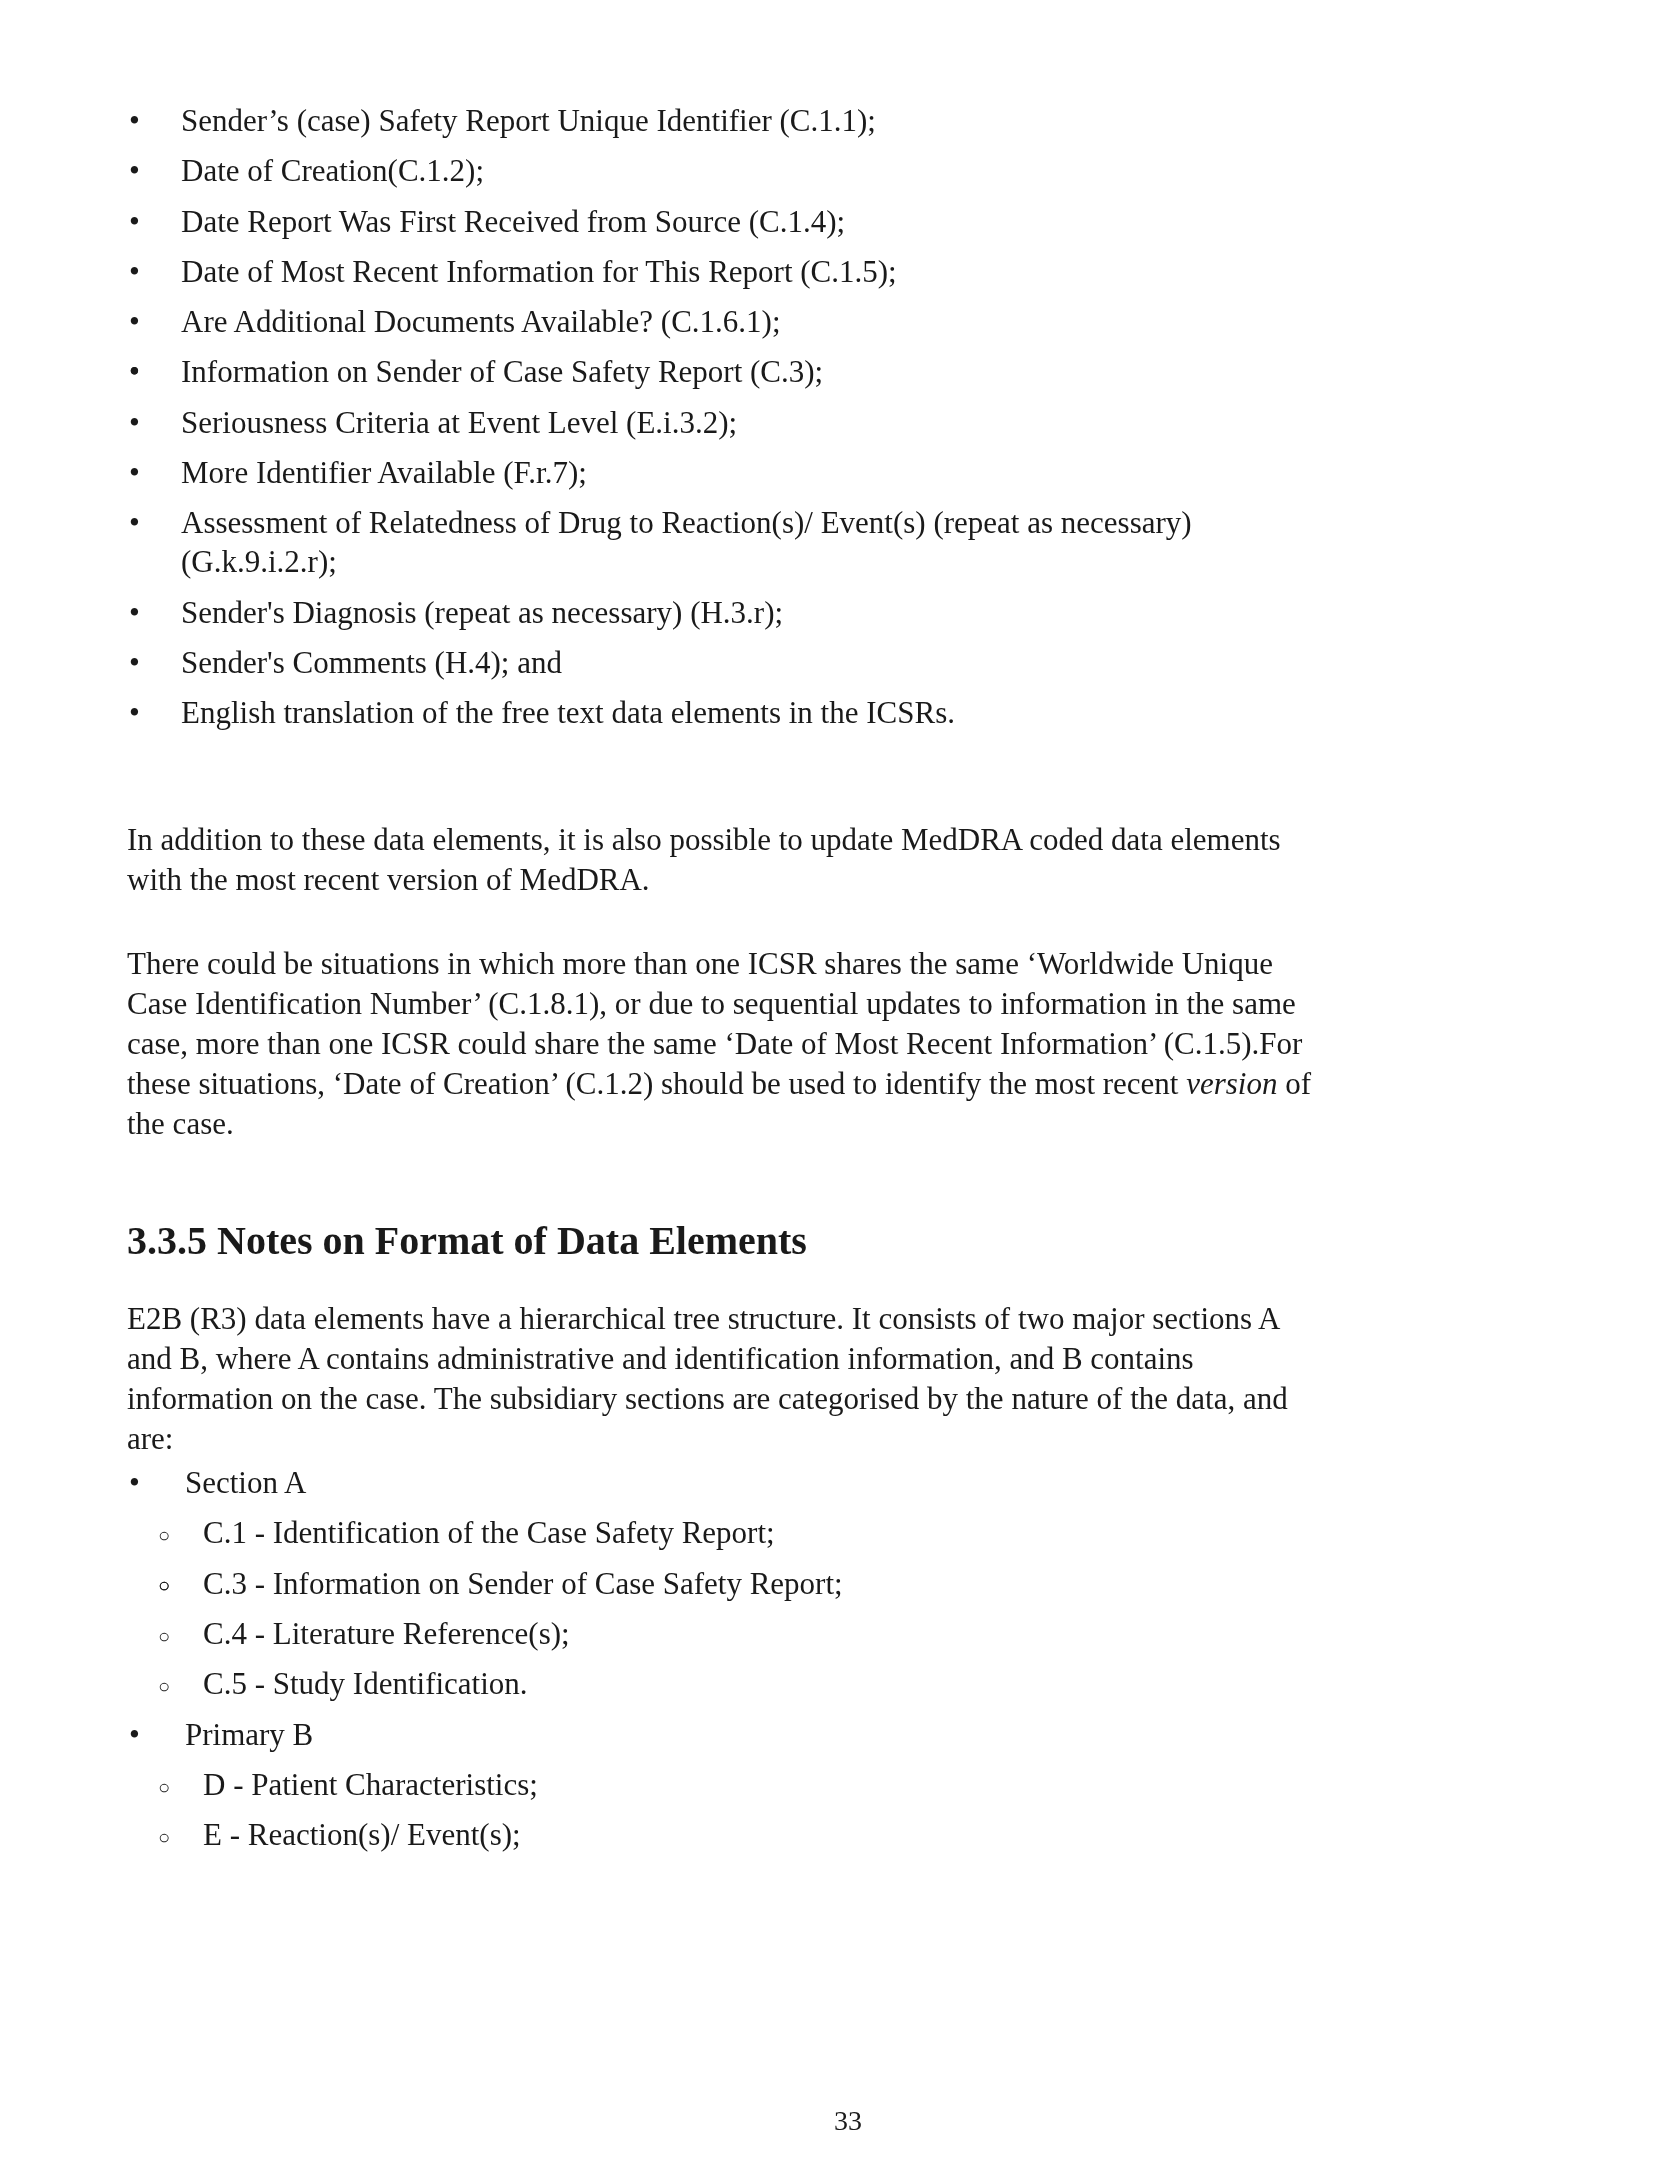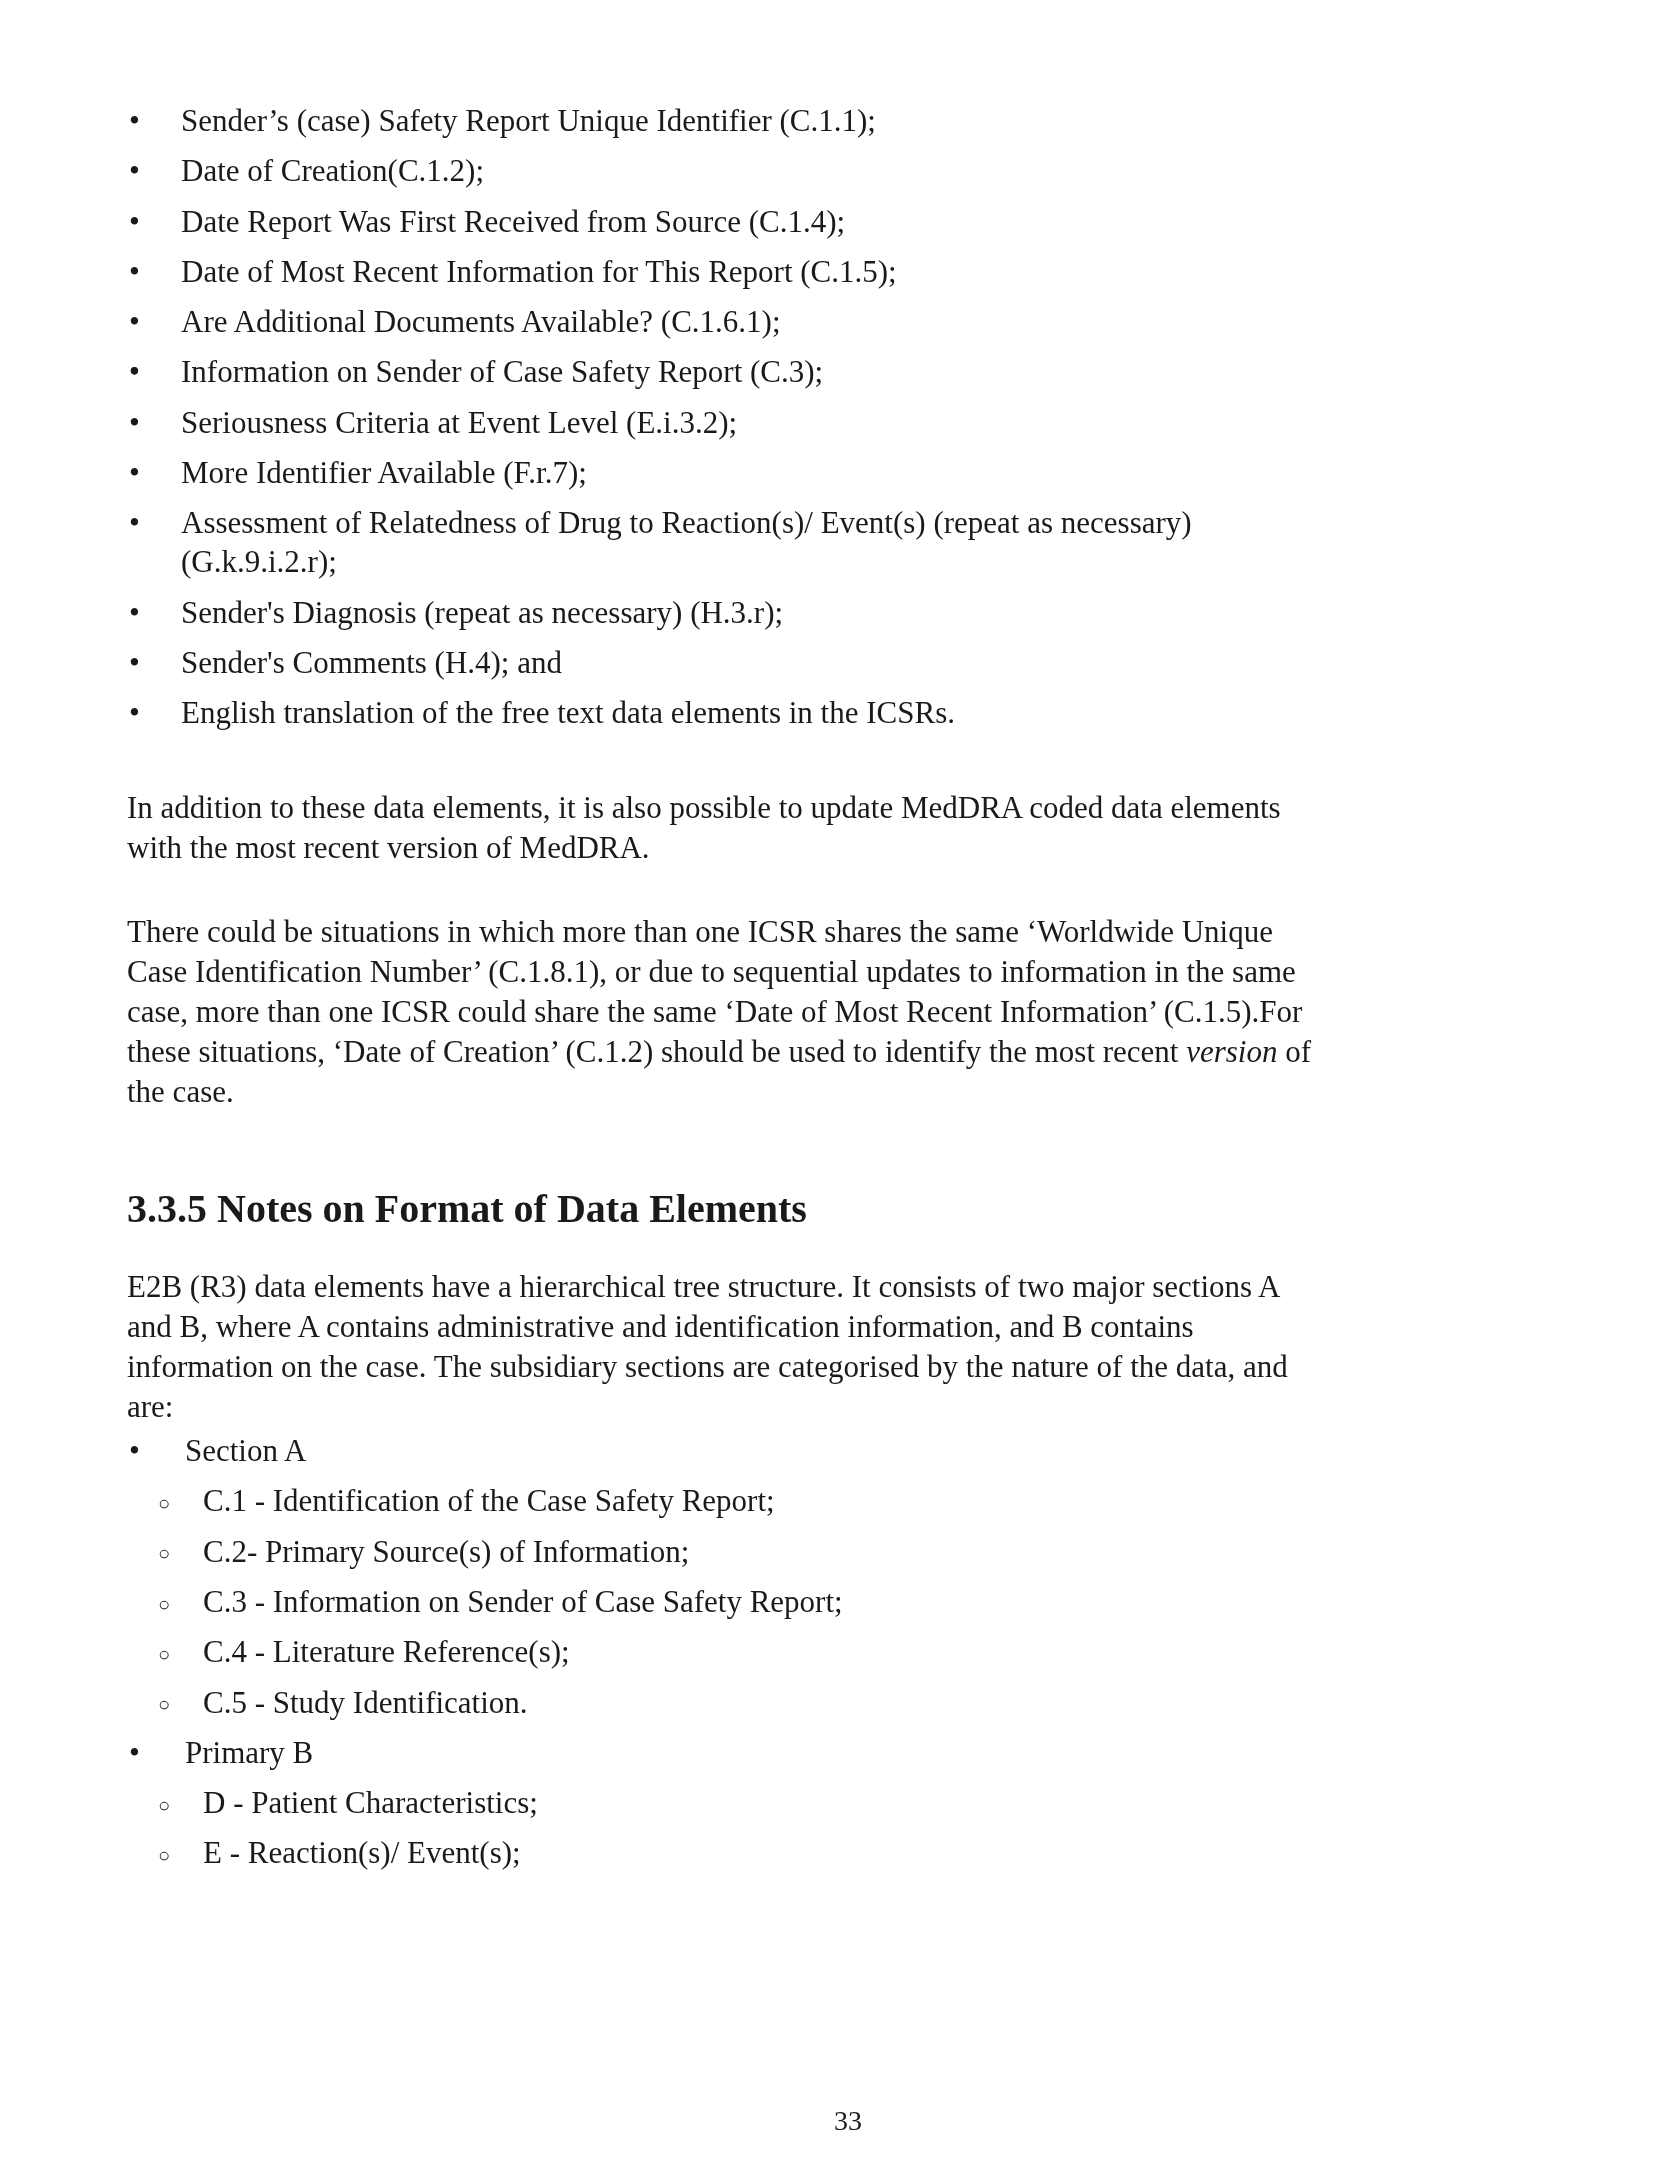"In addition to these data" .p-meddra { margin-top: 56px -> 88px }
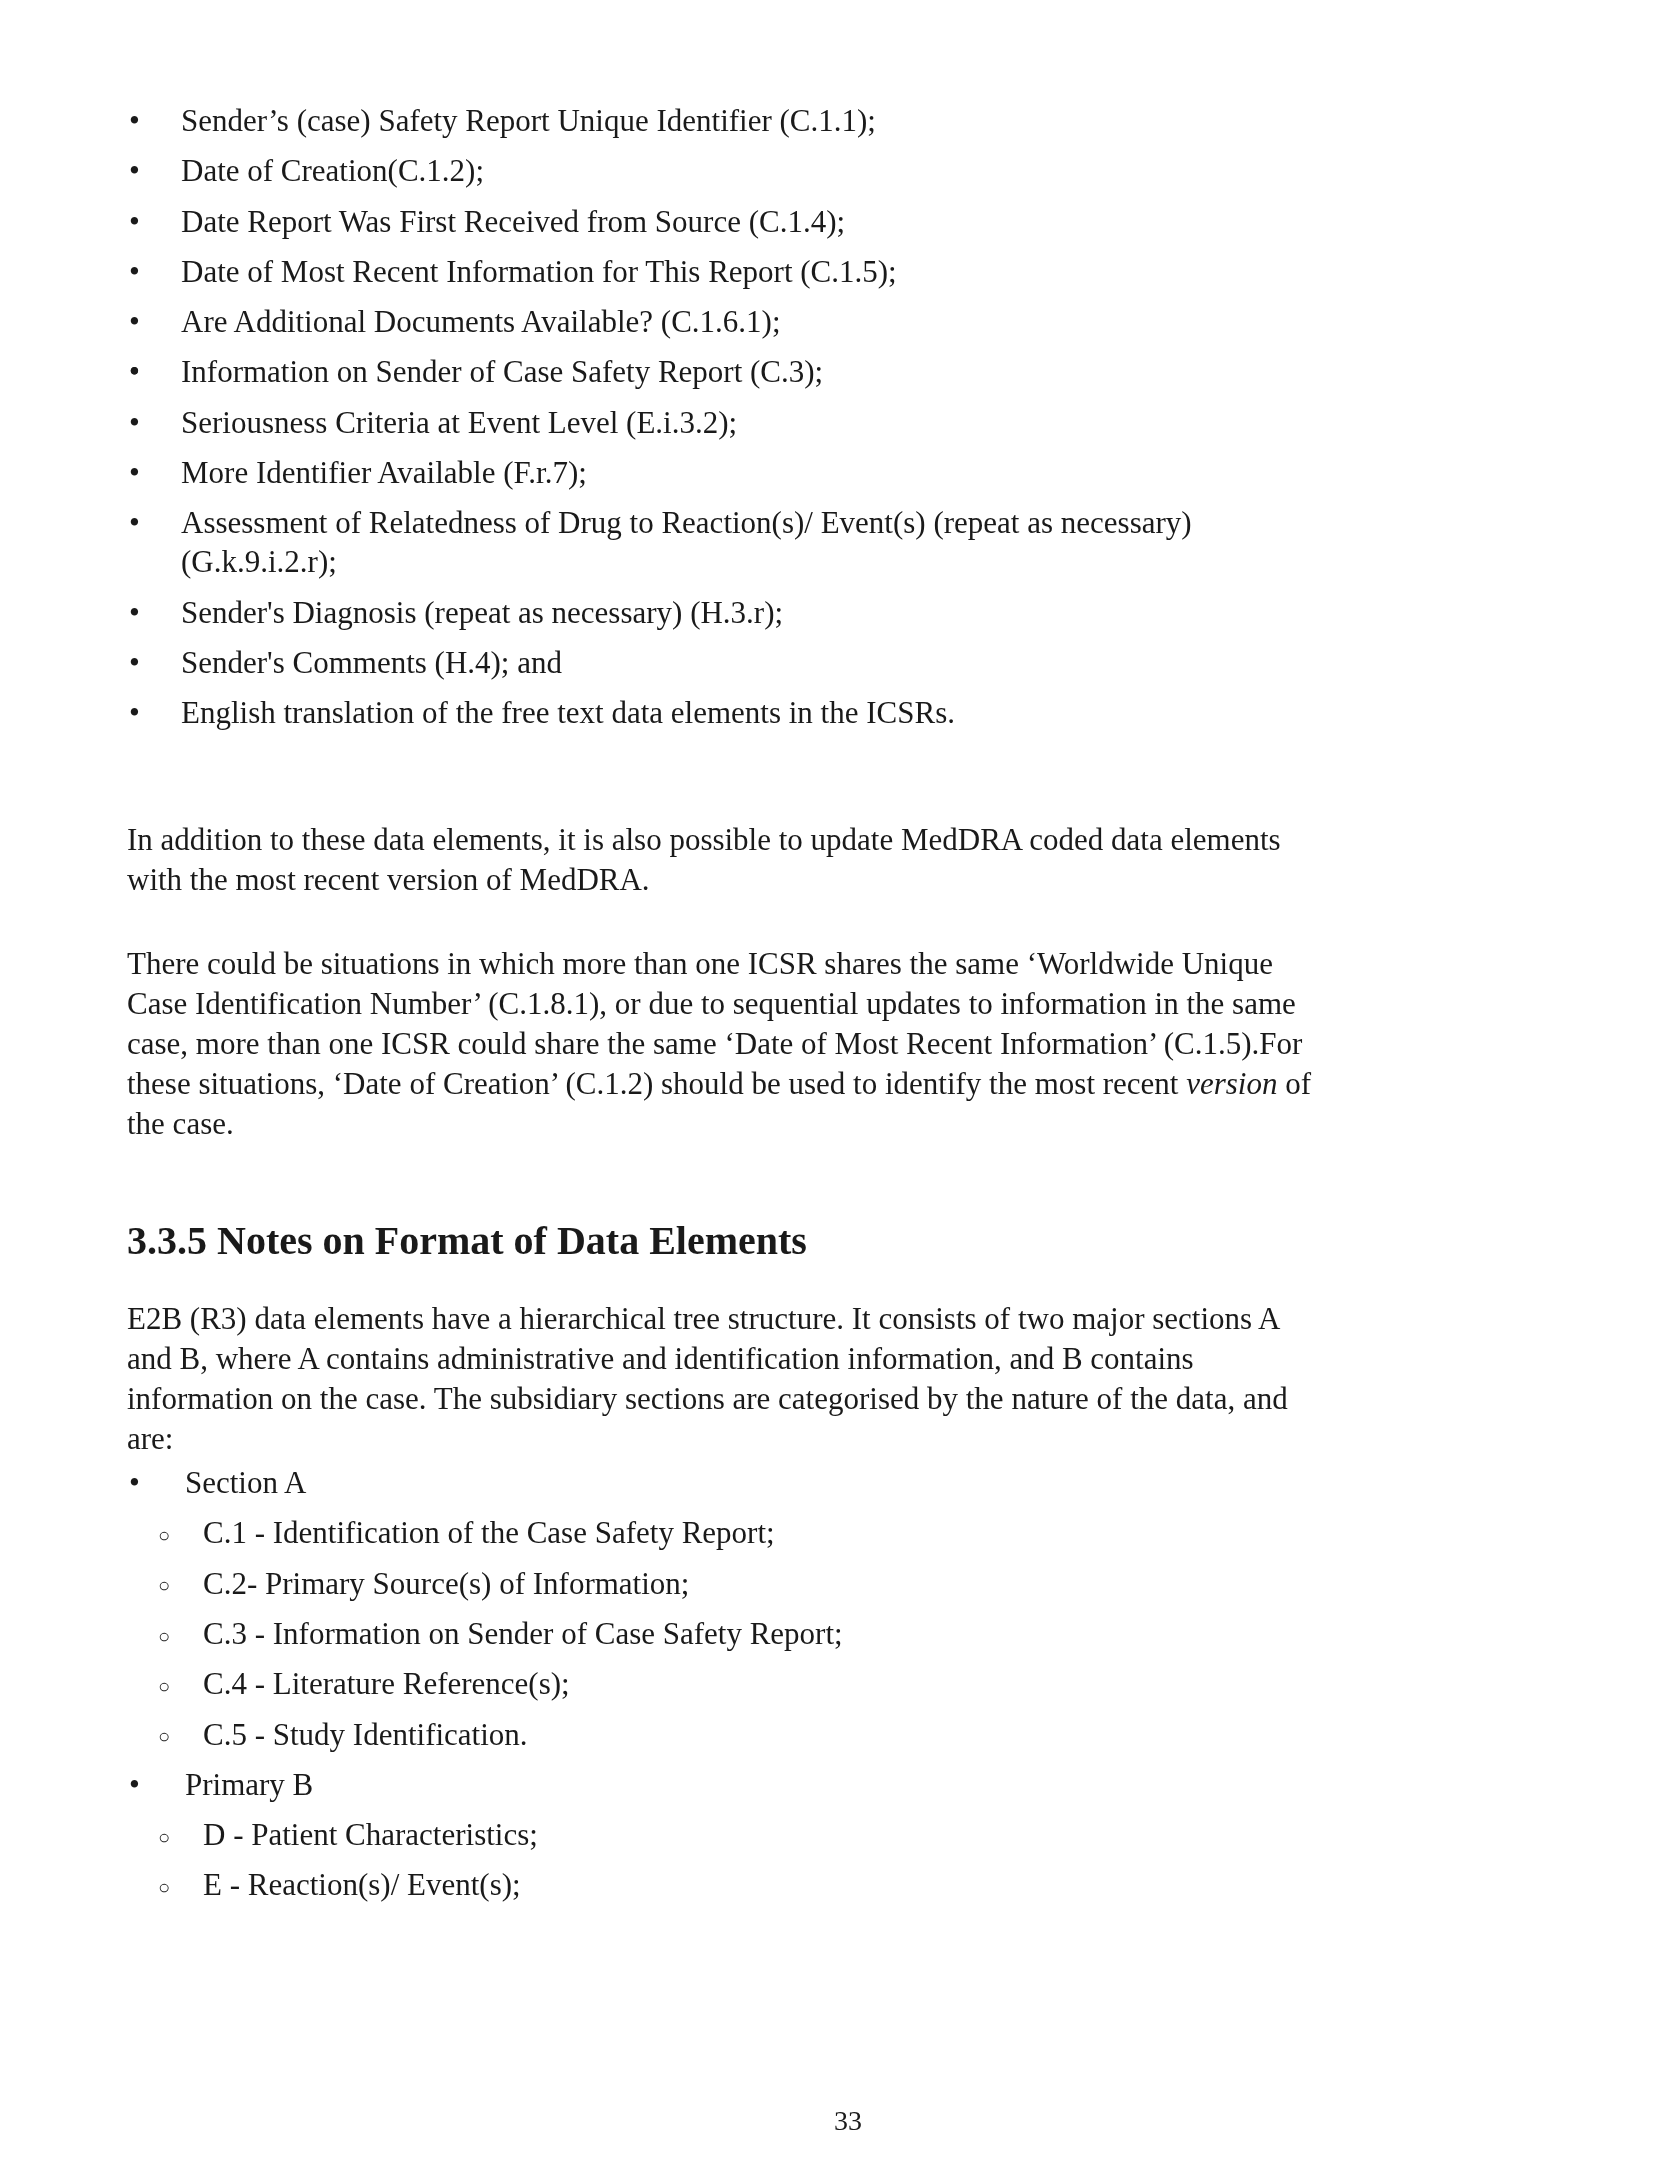"C.2- Primary Source(s) of Information;" span { html: <span>C.2- Primary Source(s) of Information;</span> -> none }
